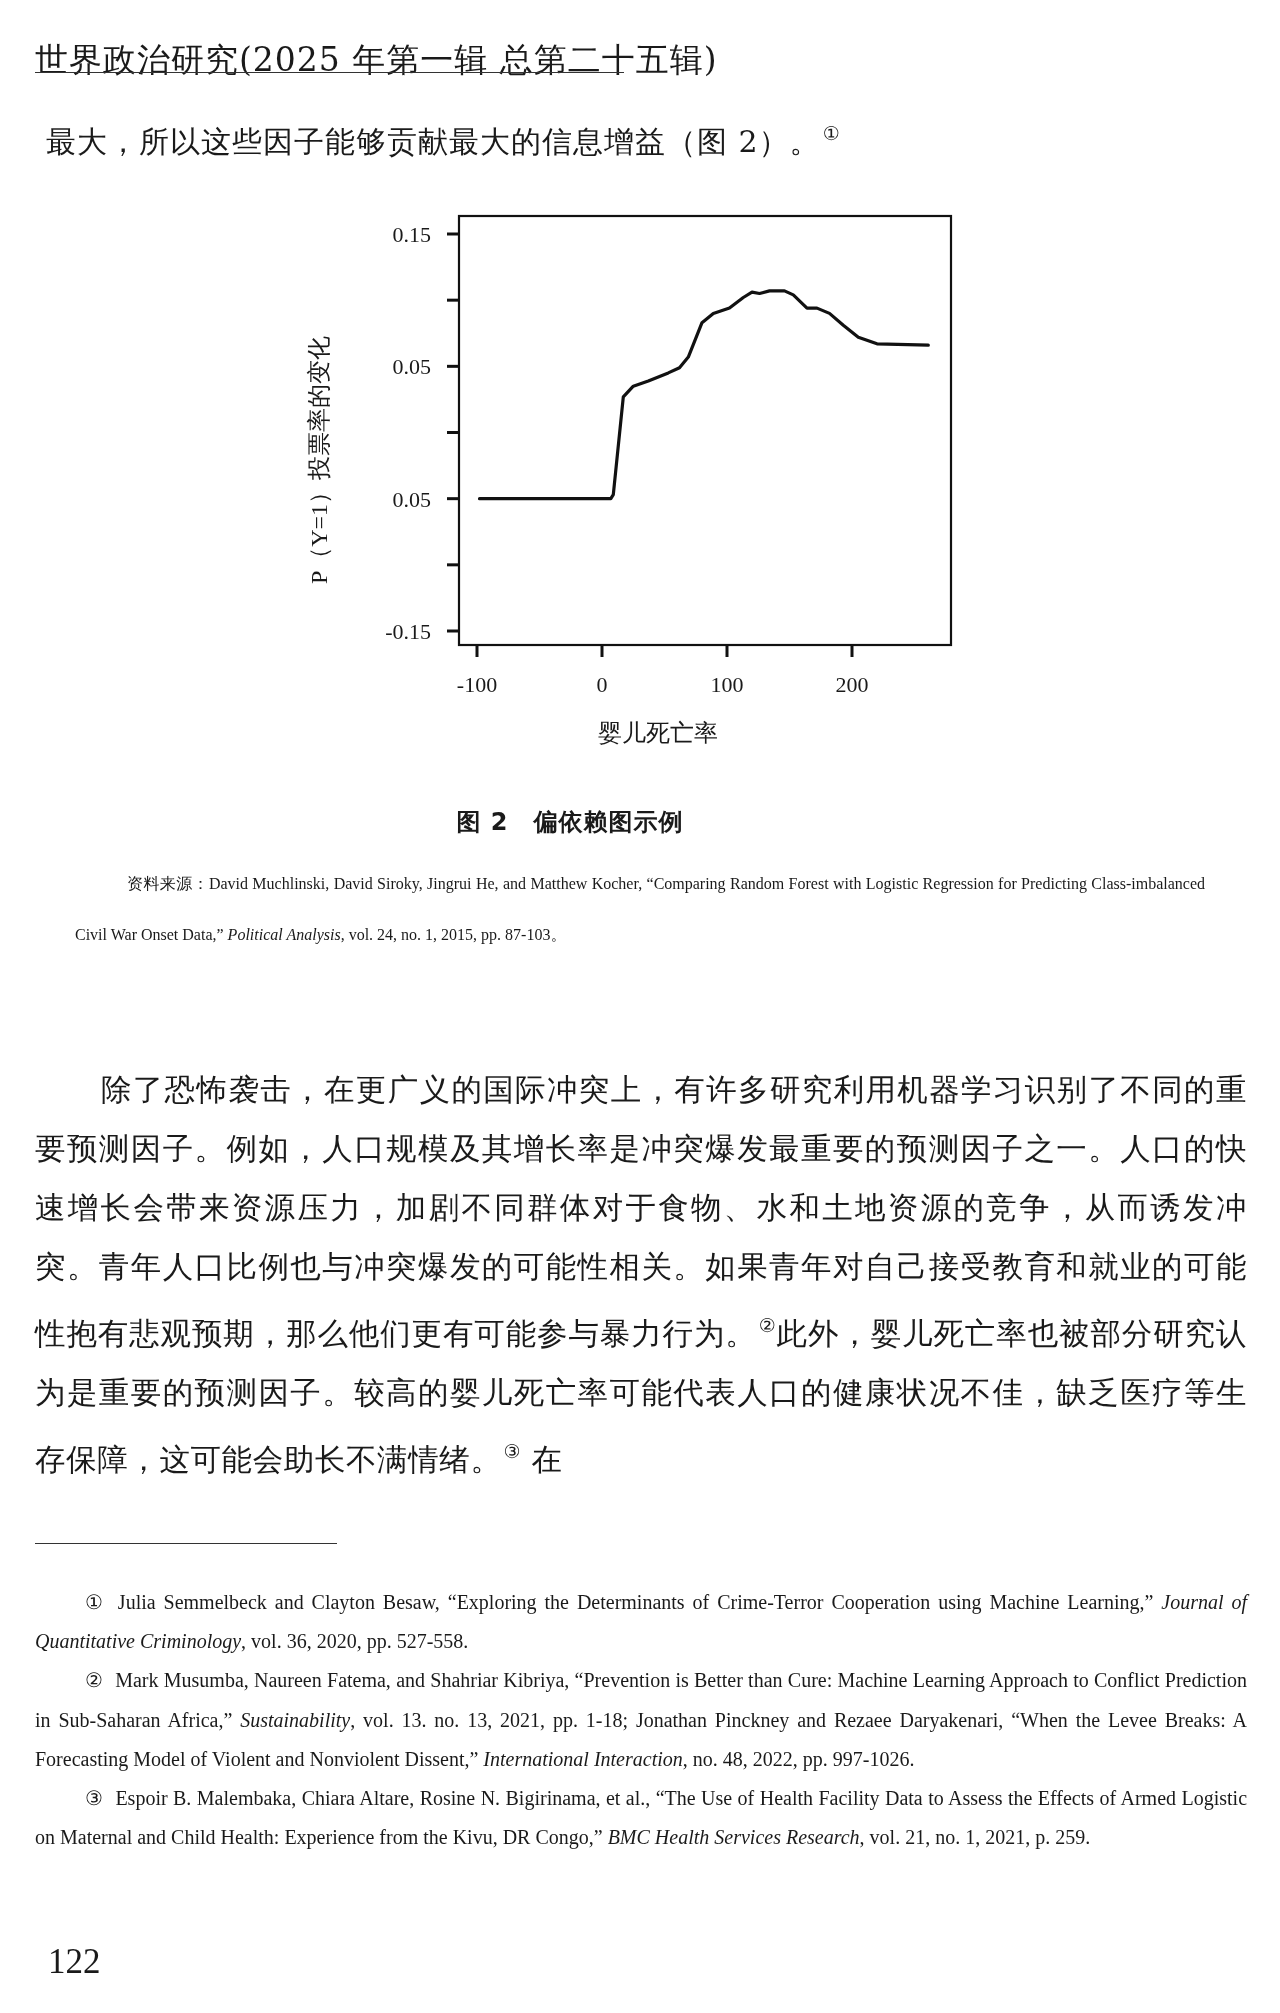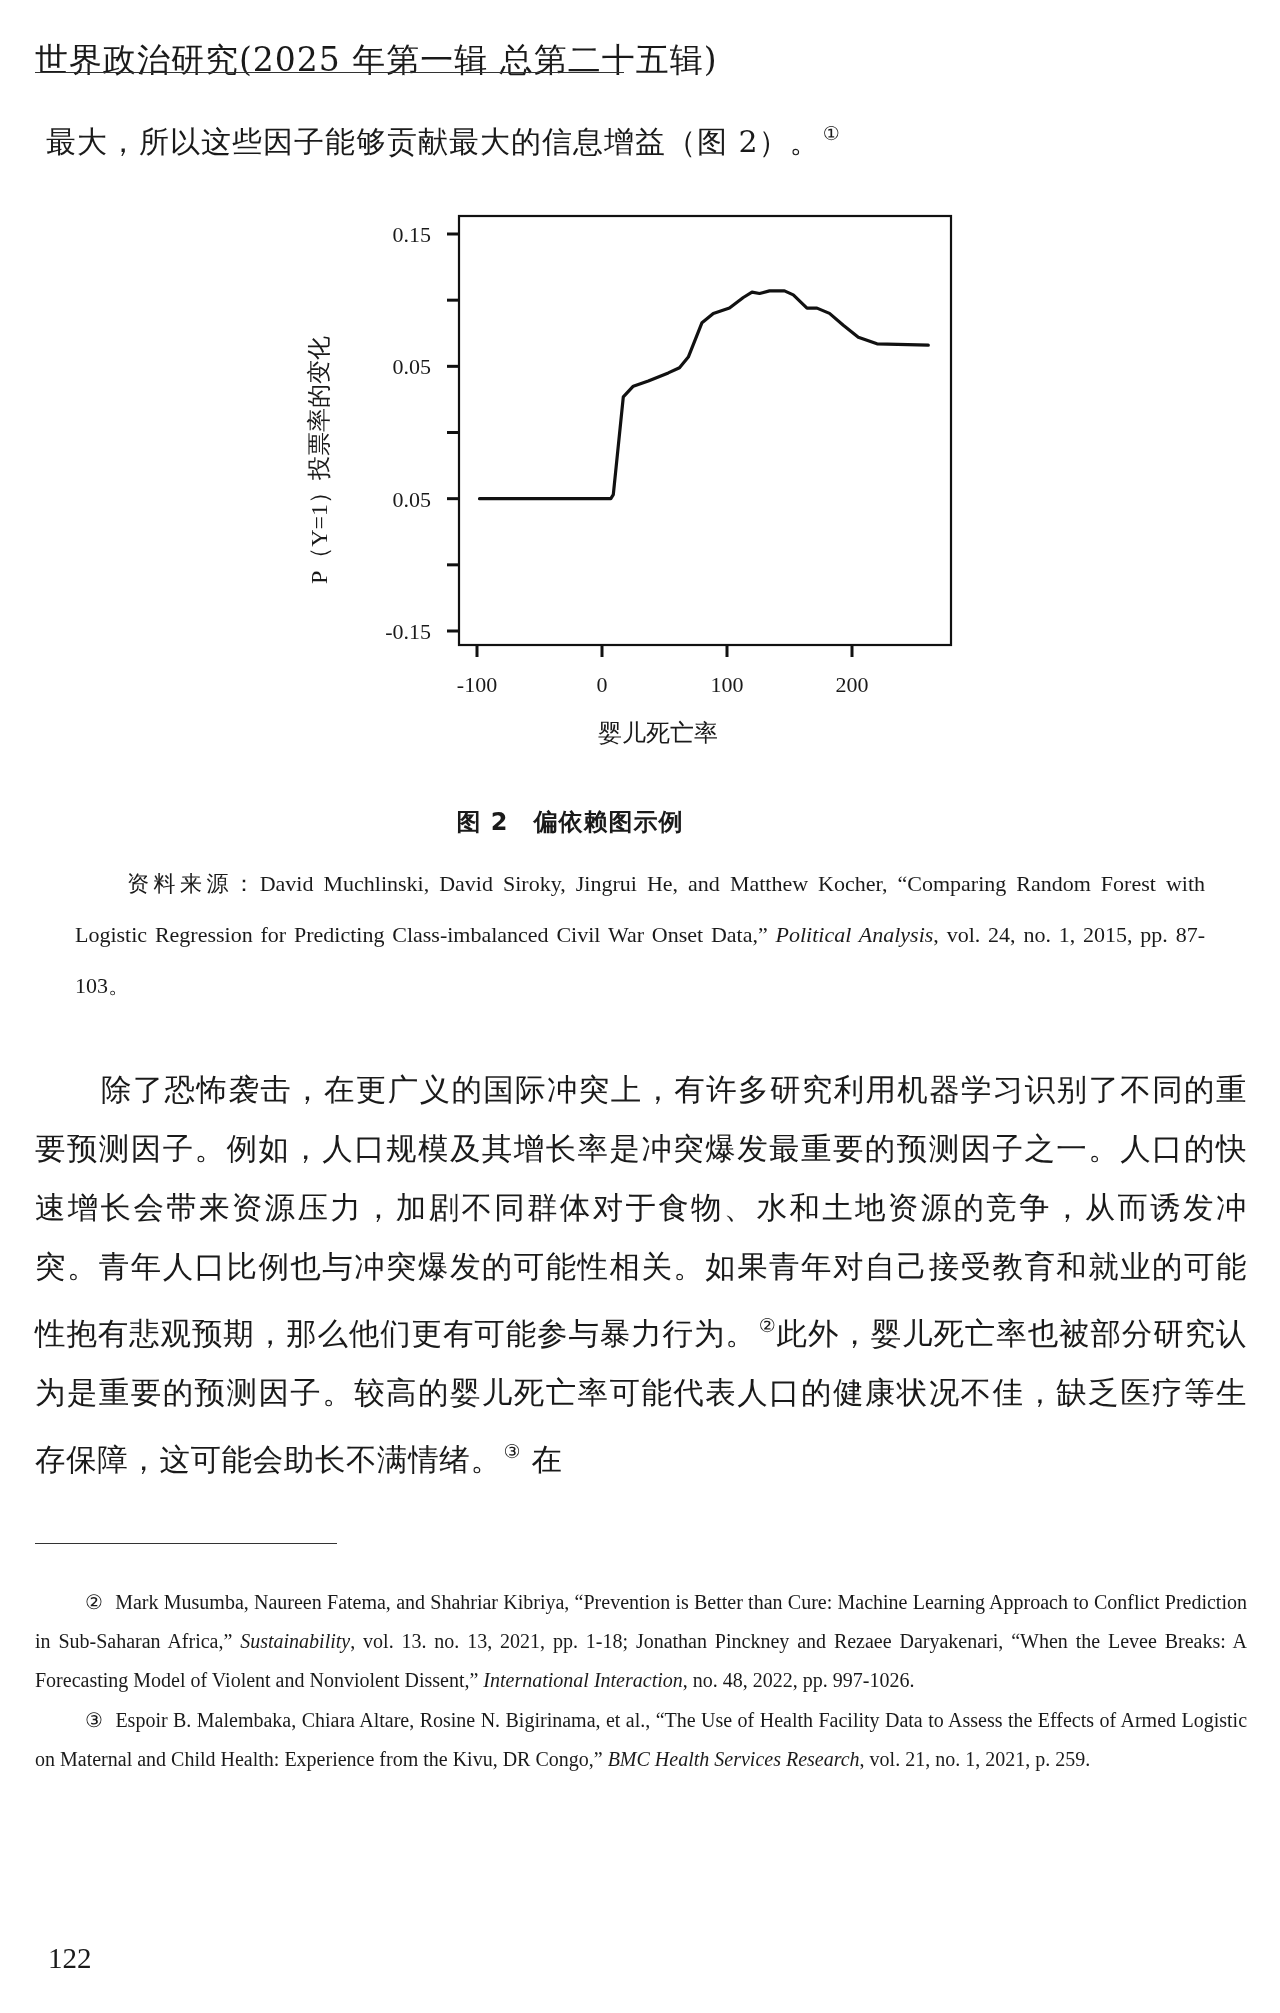"资料来源：David Muchlinski, David Siroky," .source { font-size: 22px -> 16px }
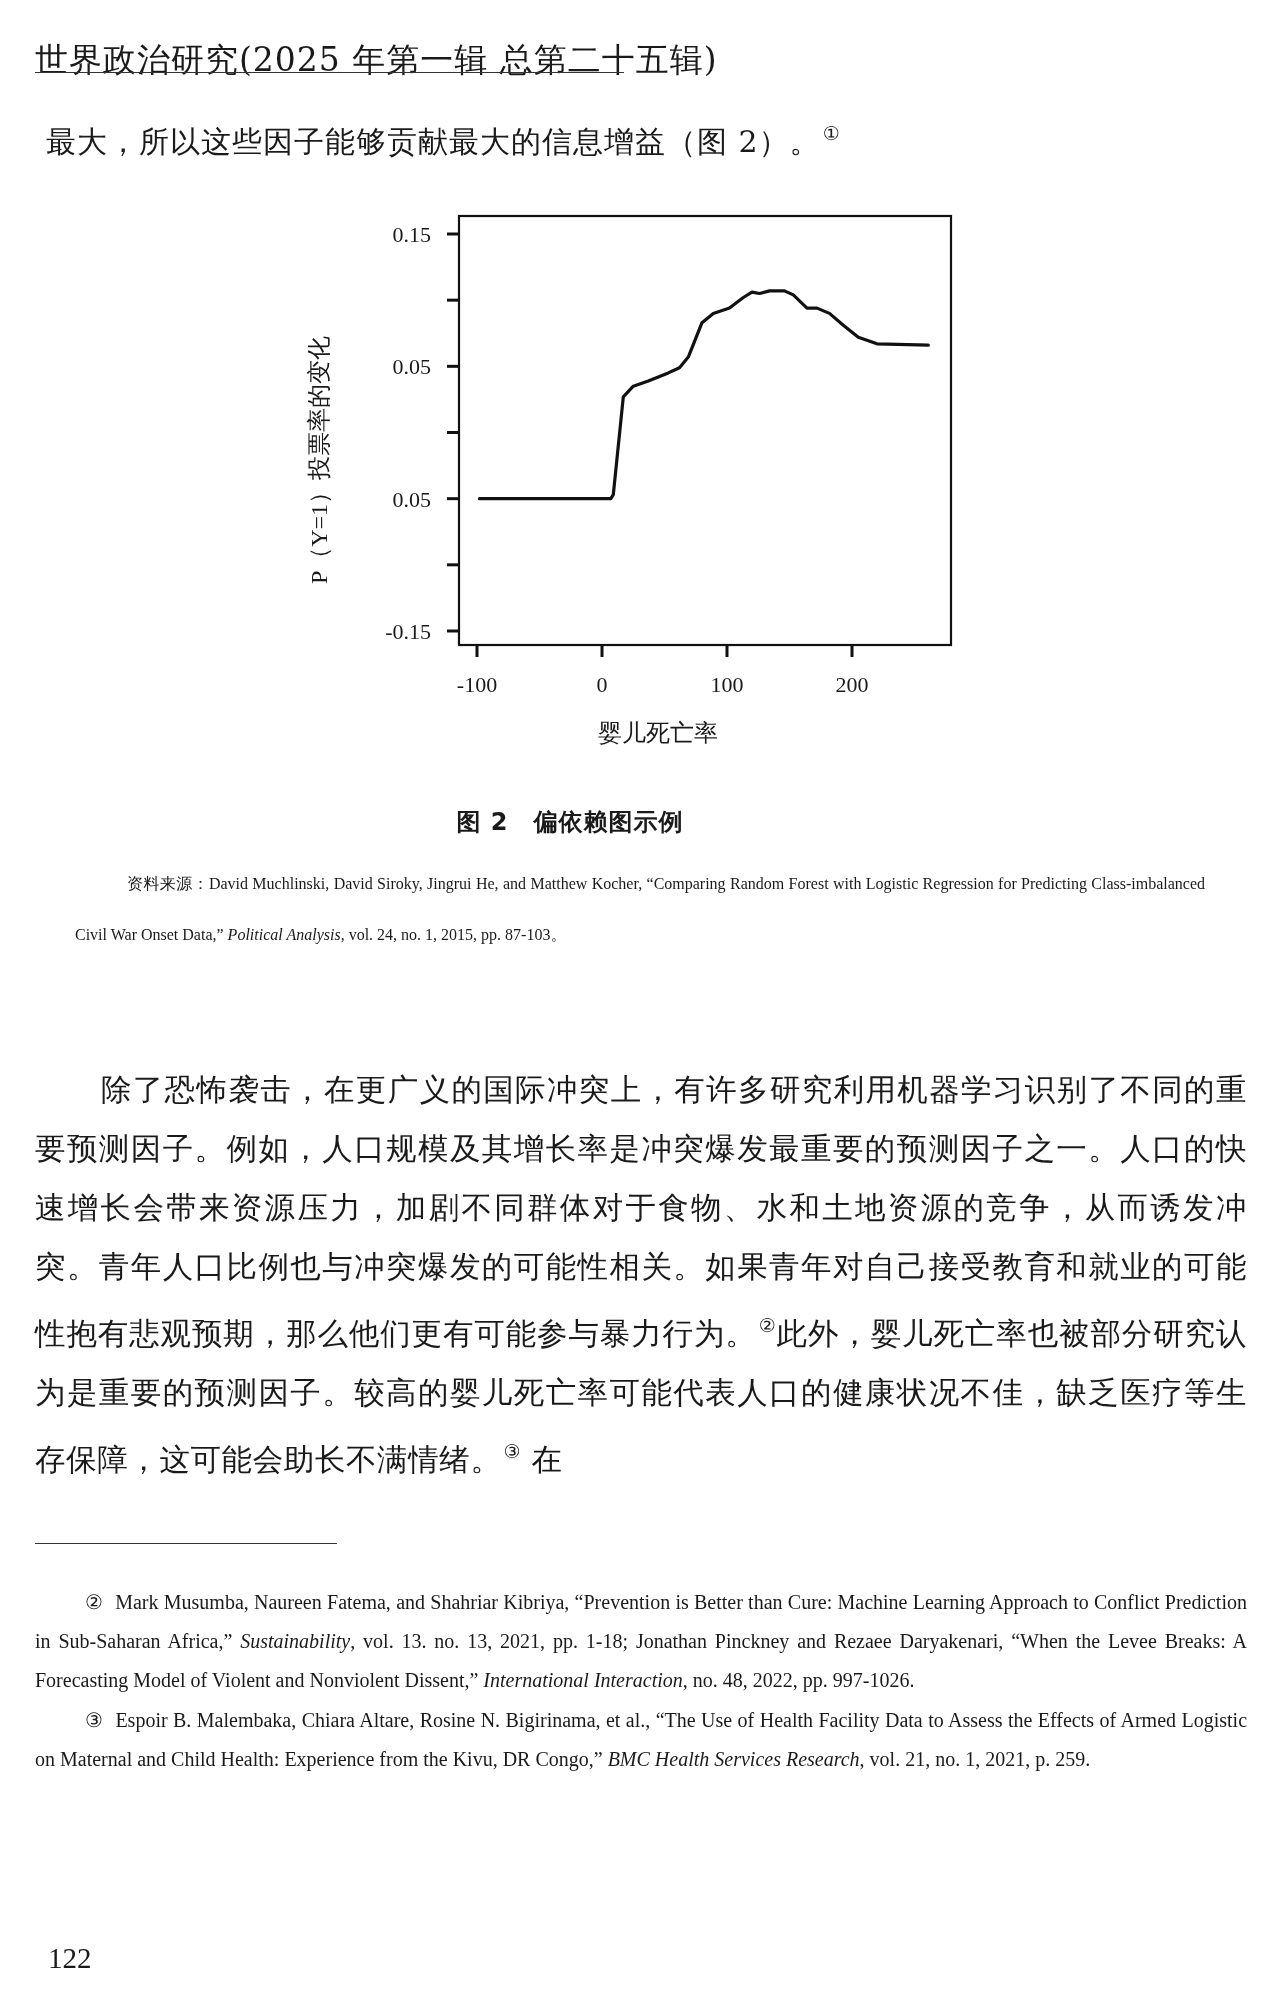"① Julia Semmelbeck and Clayton" p.fn { html: none -> <p><span>①</span><span>Julia Semmelbeck and Clayton Besaw, “Exploring the Determinants of Crime-Terror Cooperation using Machine Learning,” </span><i>Journal of Quantitative Criminology</i><span>, vol. 36, 2020, pp. 527-558.</span></p> }
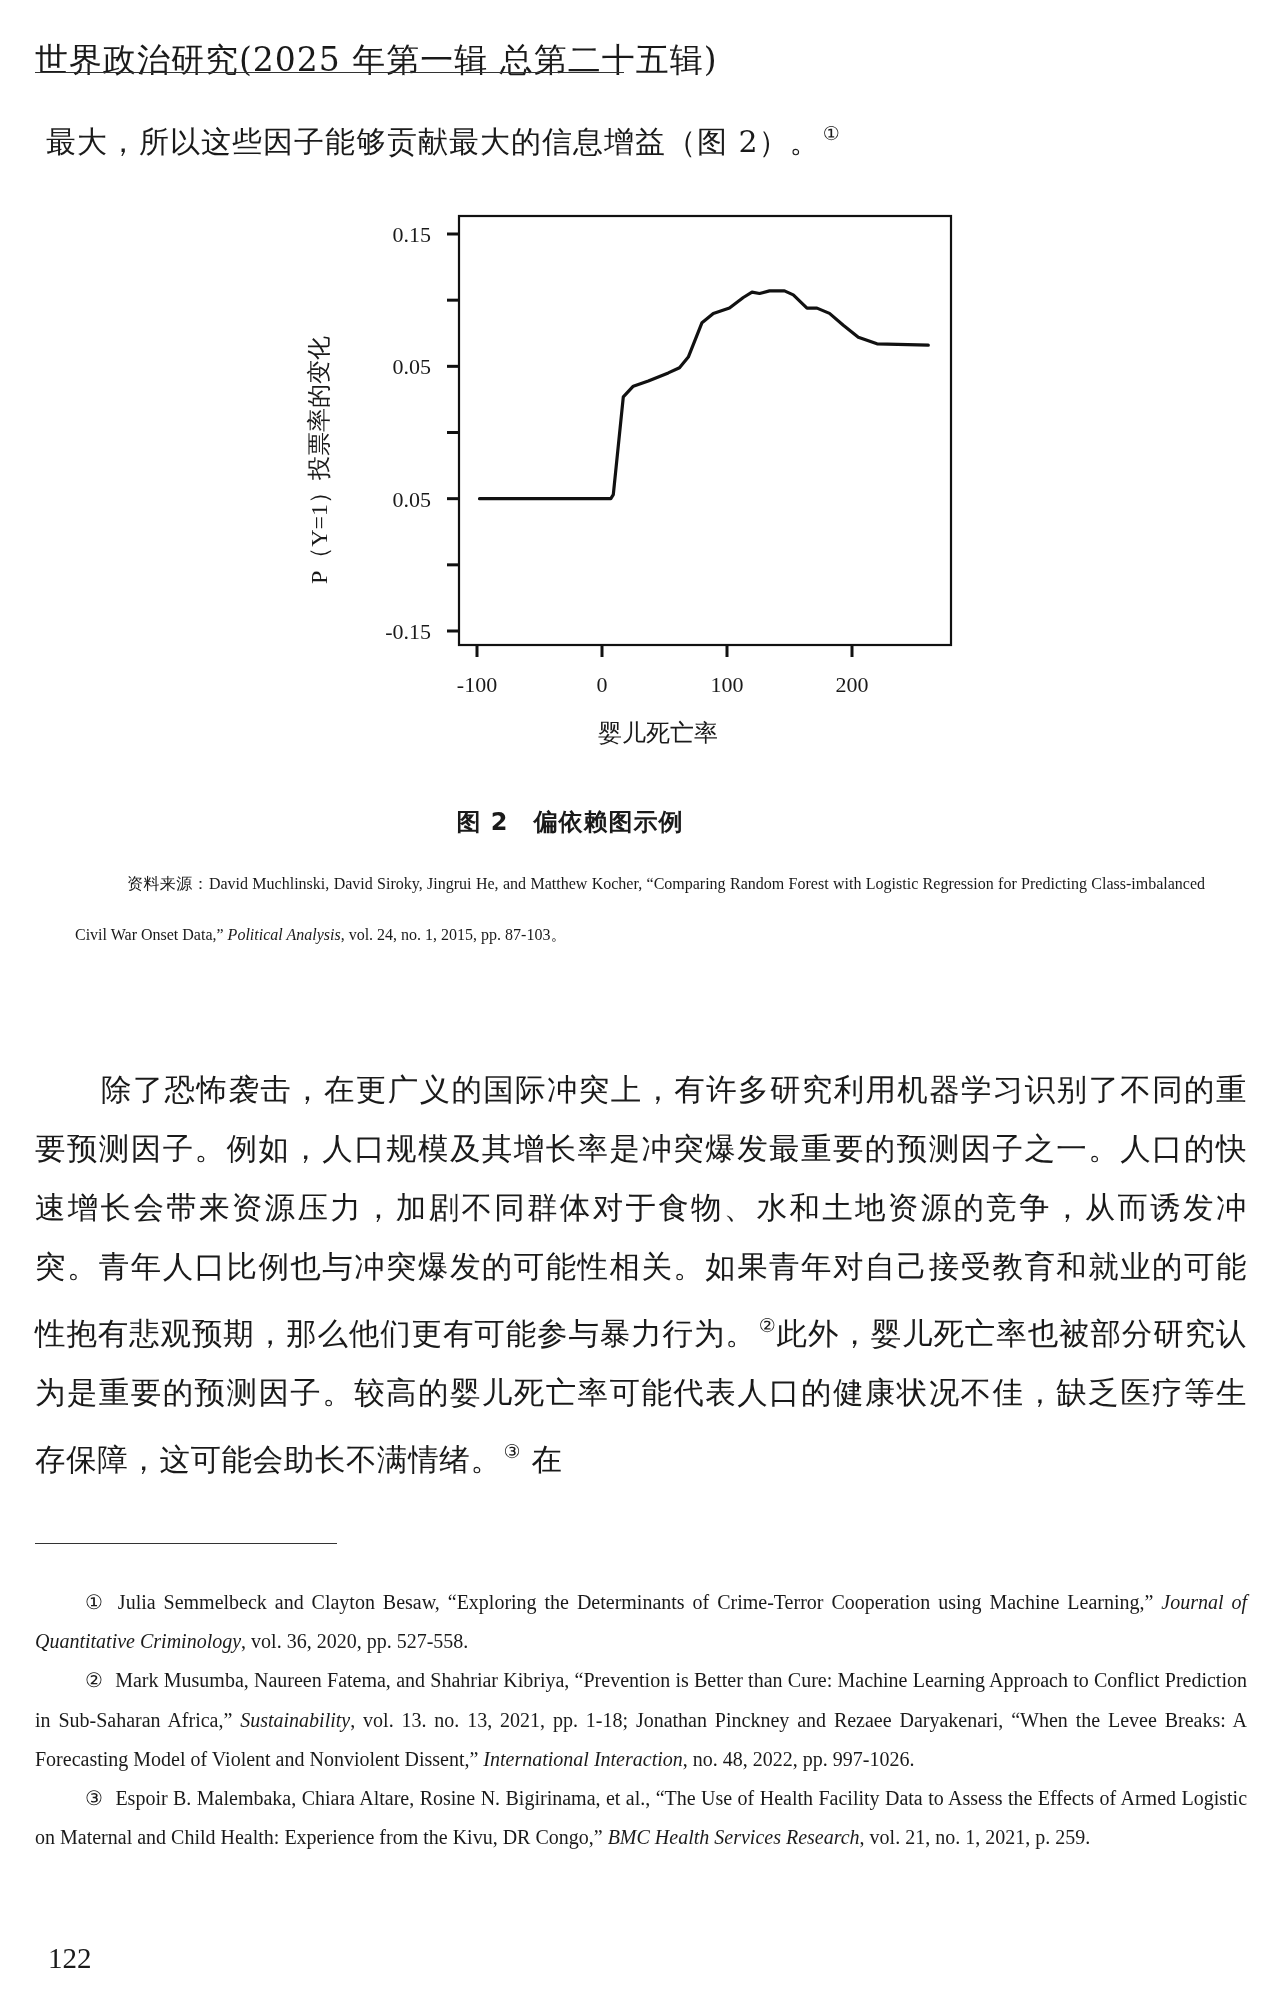"122" .page-num { font-size: 29px -> 35px }
